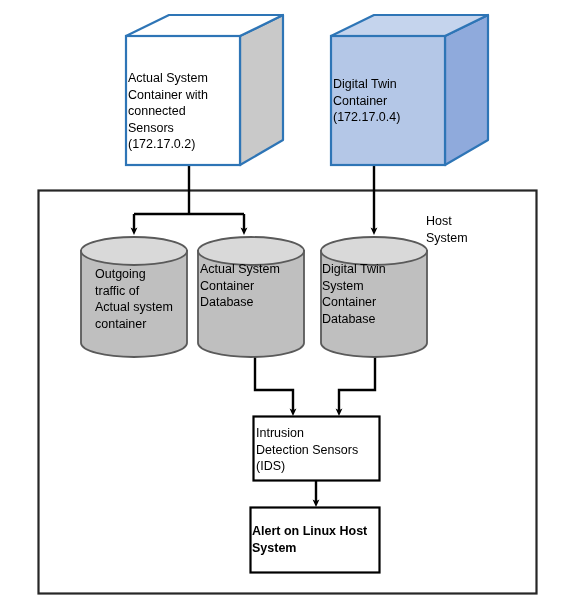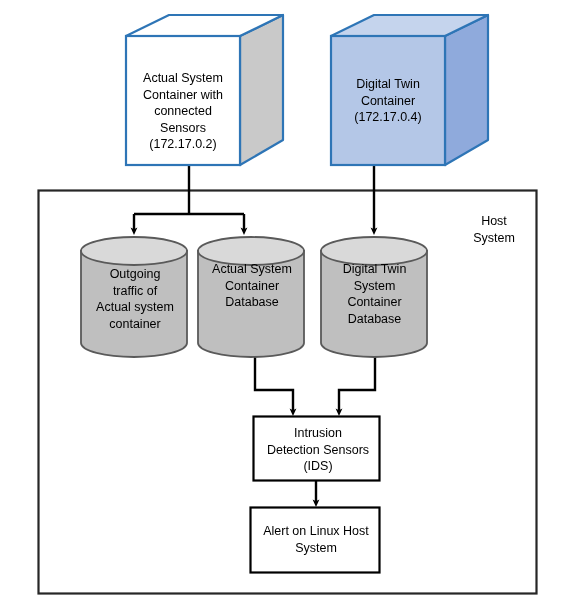"Actual System" .lbl { text-align: center -> left }
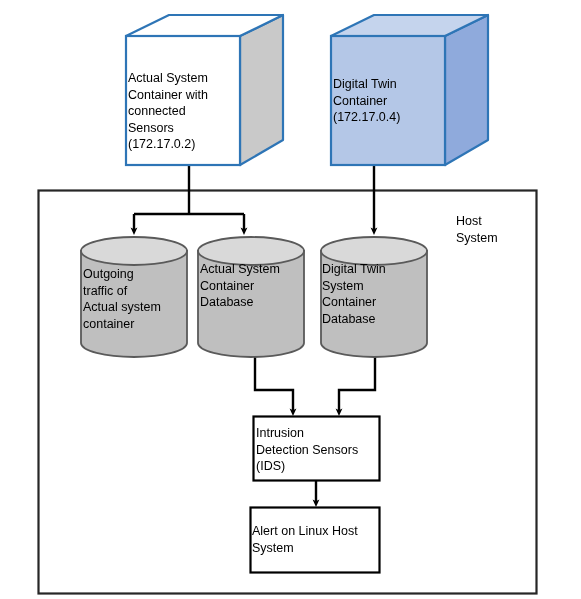"Host" .lbl-host { left: 456px -> 426px }
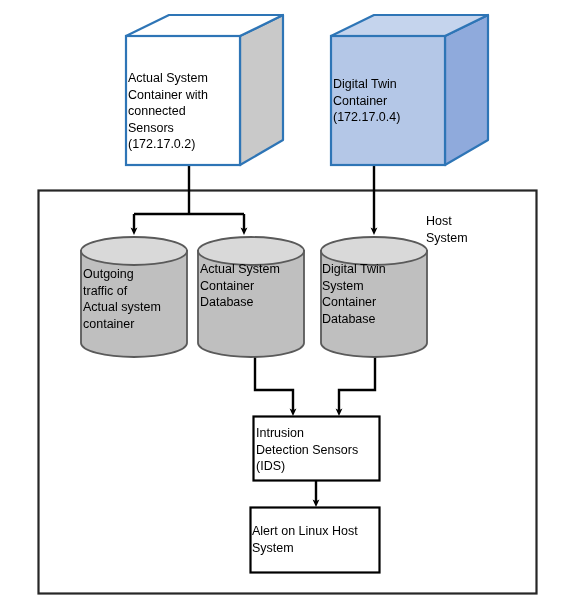"Outgoing" .lbl-cyl-outgoing { padding-left: none -> 12px }
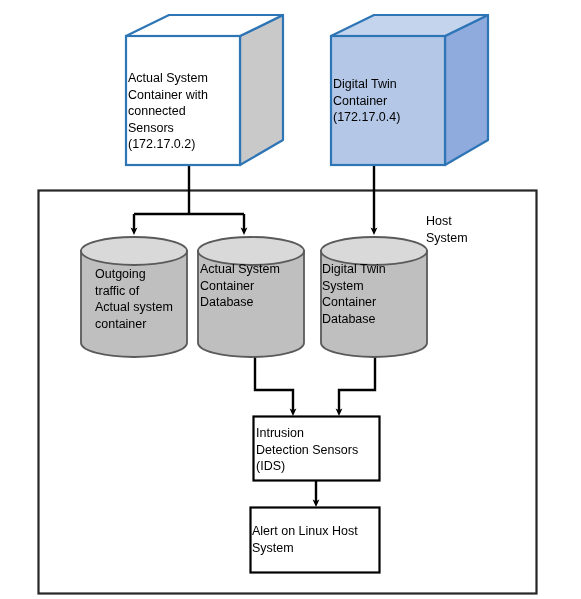"Alert on Linux Host" .lbl-alert { font-weight: none -> bold }
